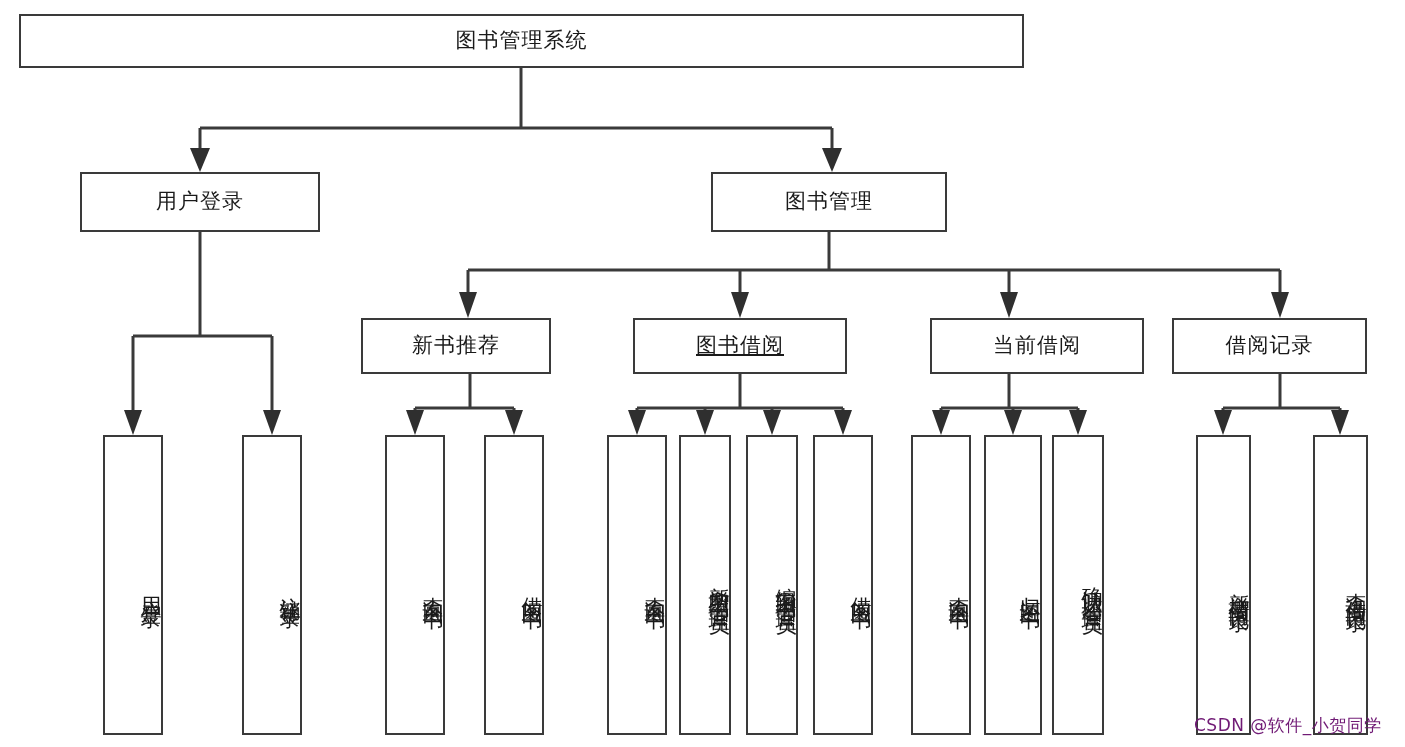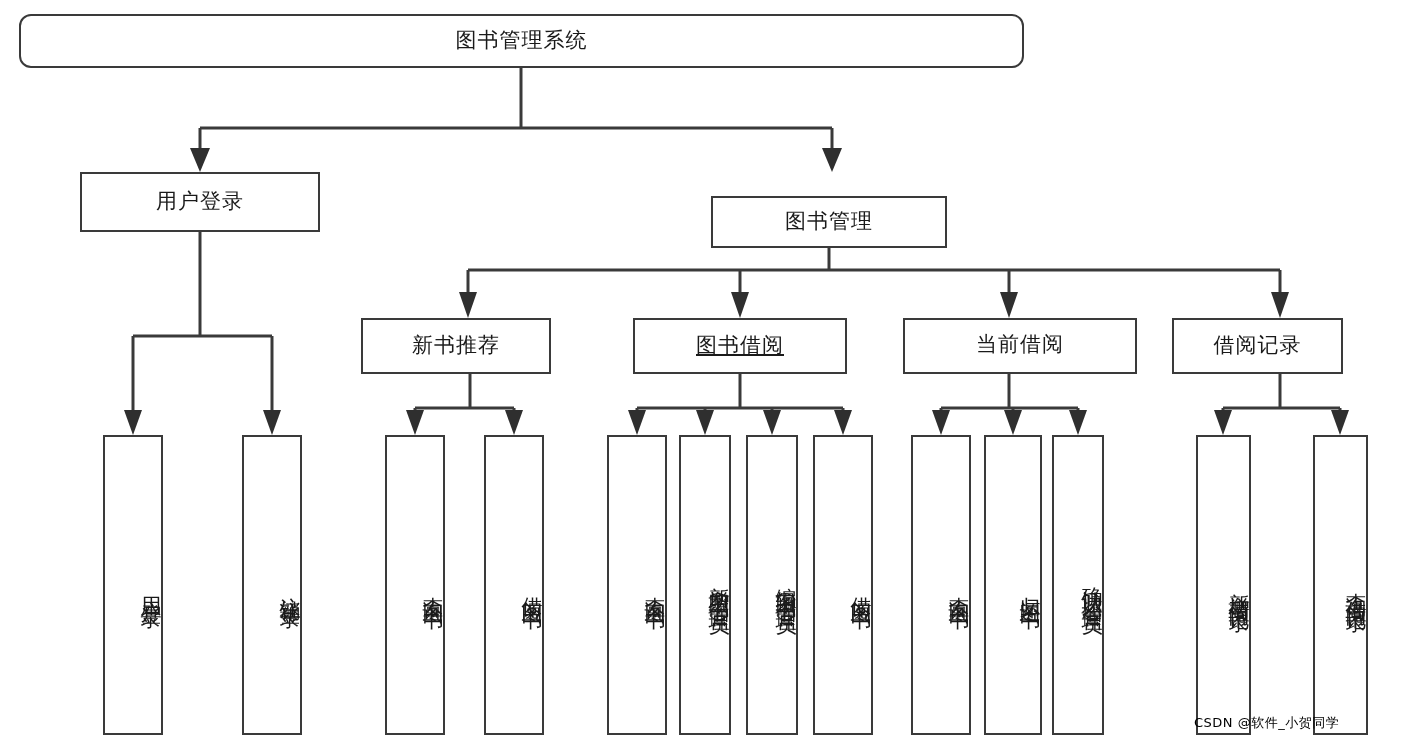"图书管理系统" .root-node { border-radius: 12px -> none }
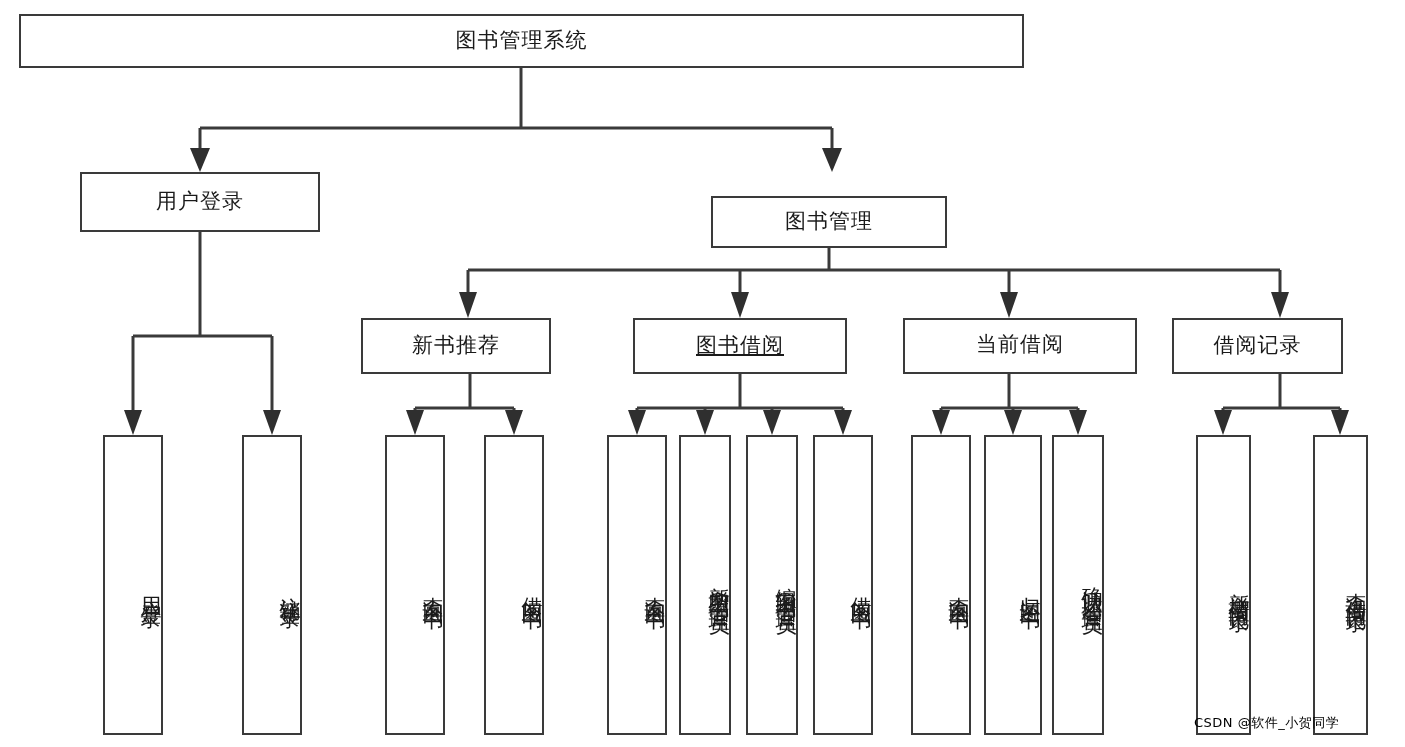"图书管理" div.node { height: 52px -> 60px; margin-top: 24px -> none }
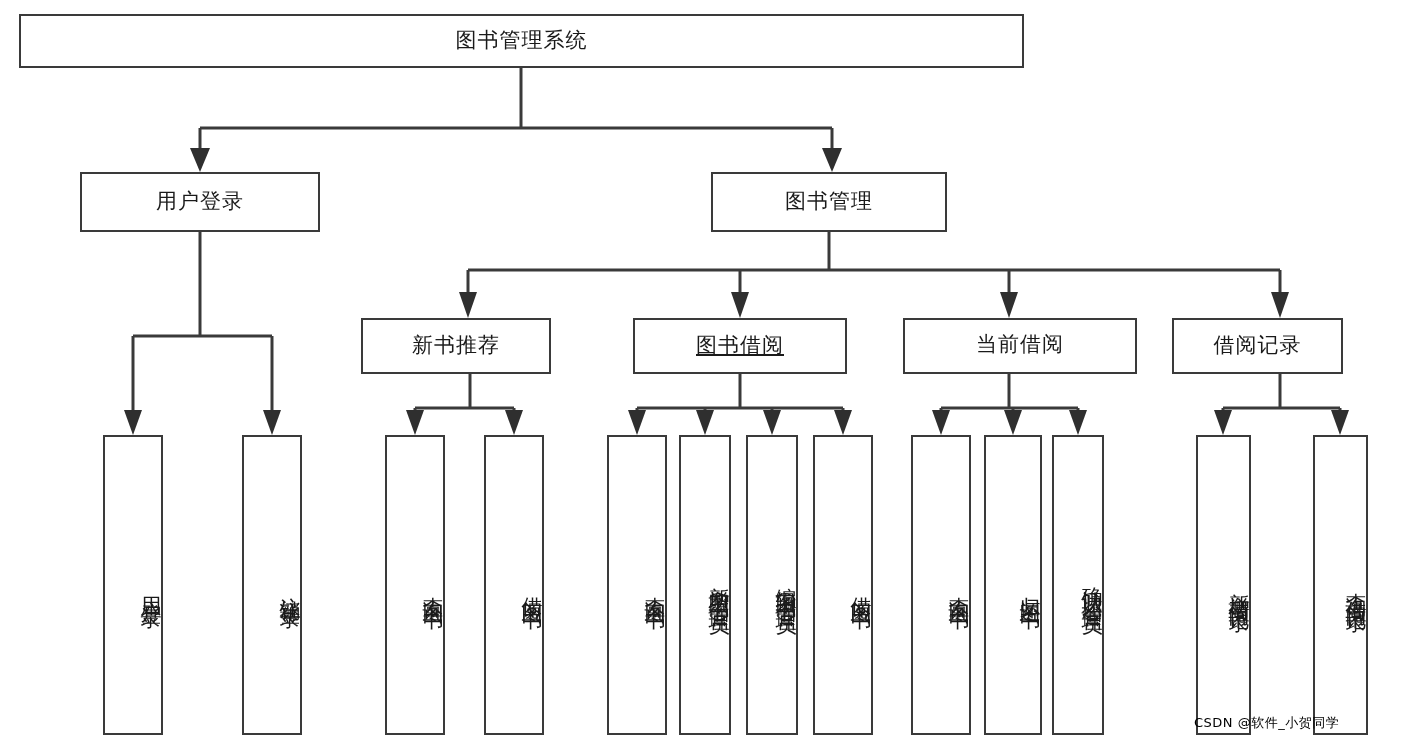"当前借阅" div.node { font-family: Liberation Mono, monospace -> none; left: 903px -> 930px; width: 234px -> 214px }
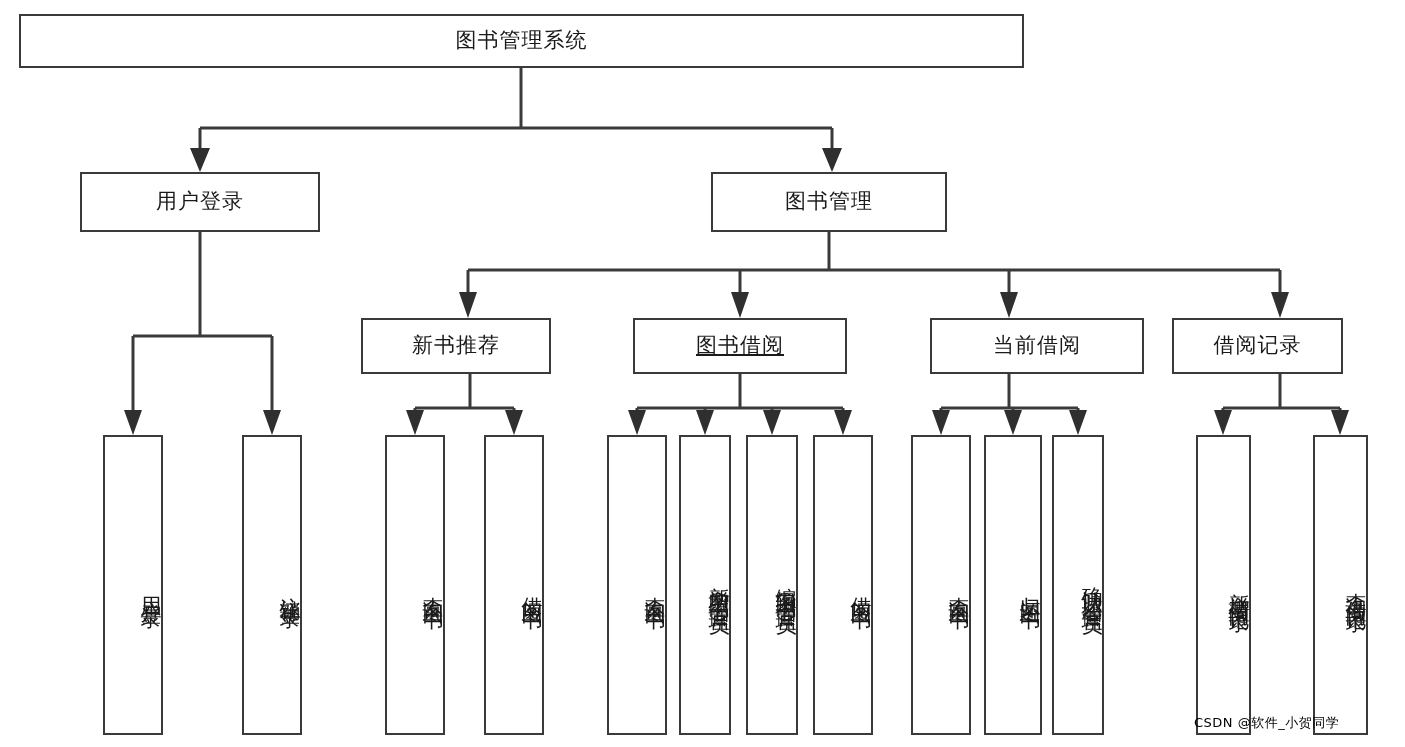"借阅记录" div.node { width: 171px -> 195px }
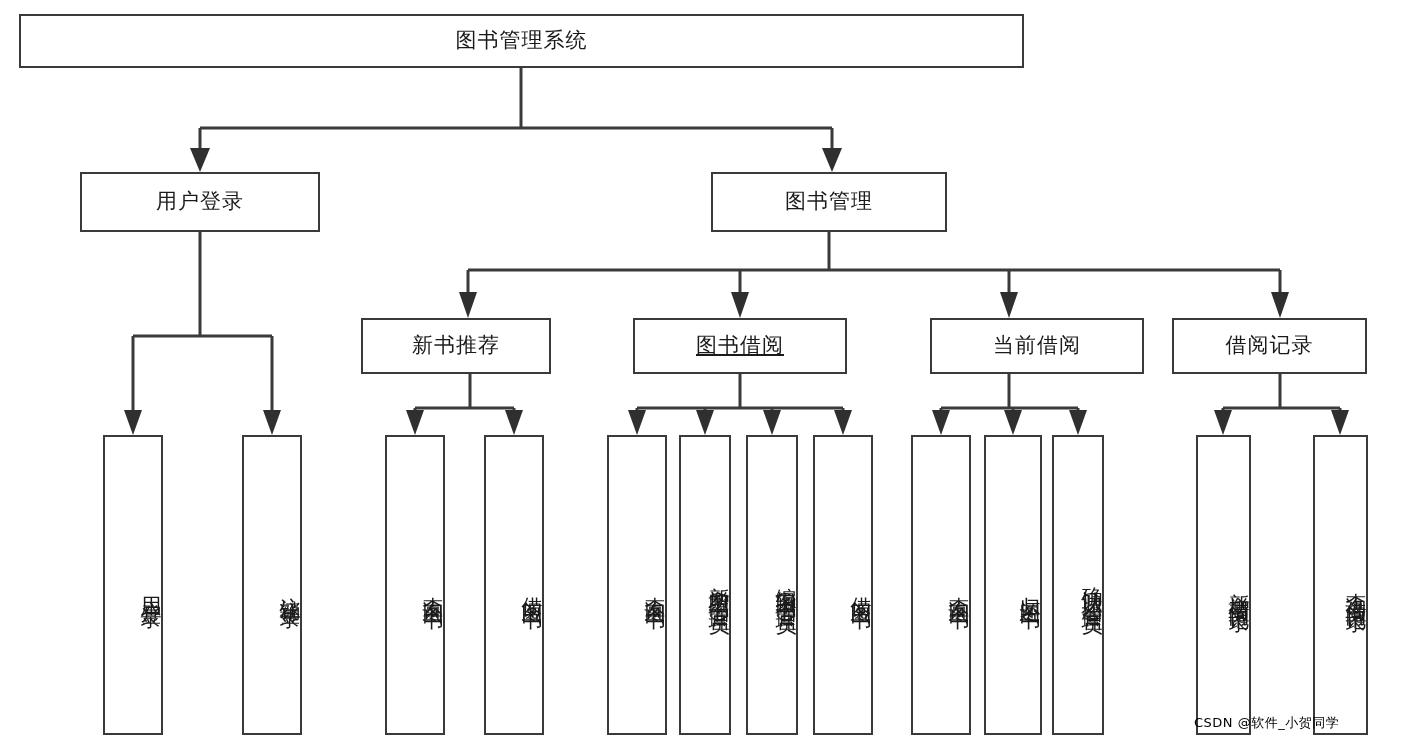"CSDN @软件_小贺同学" .watermark { color: #000000 -> #701a75; font-size: 13px -> 17px }
